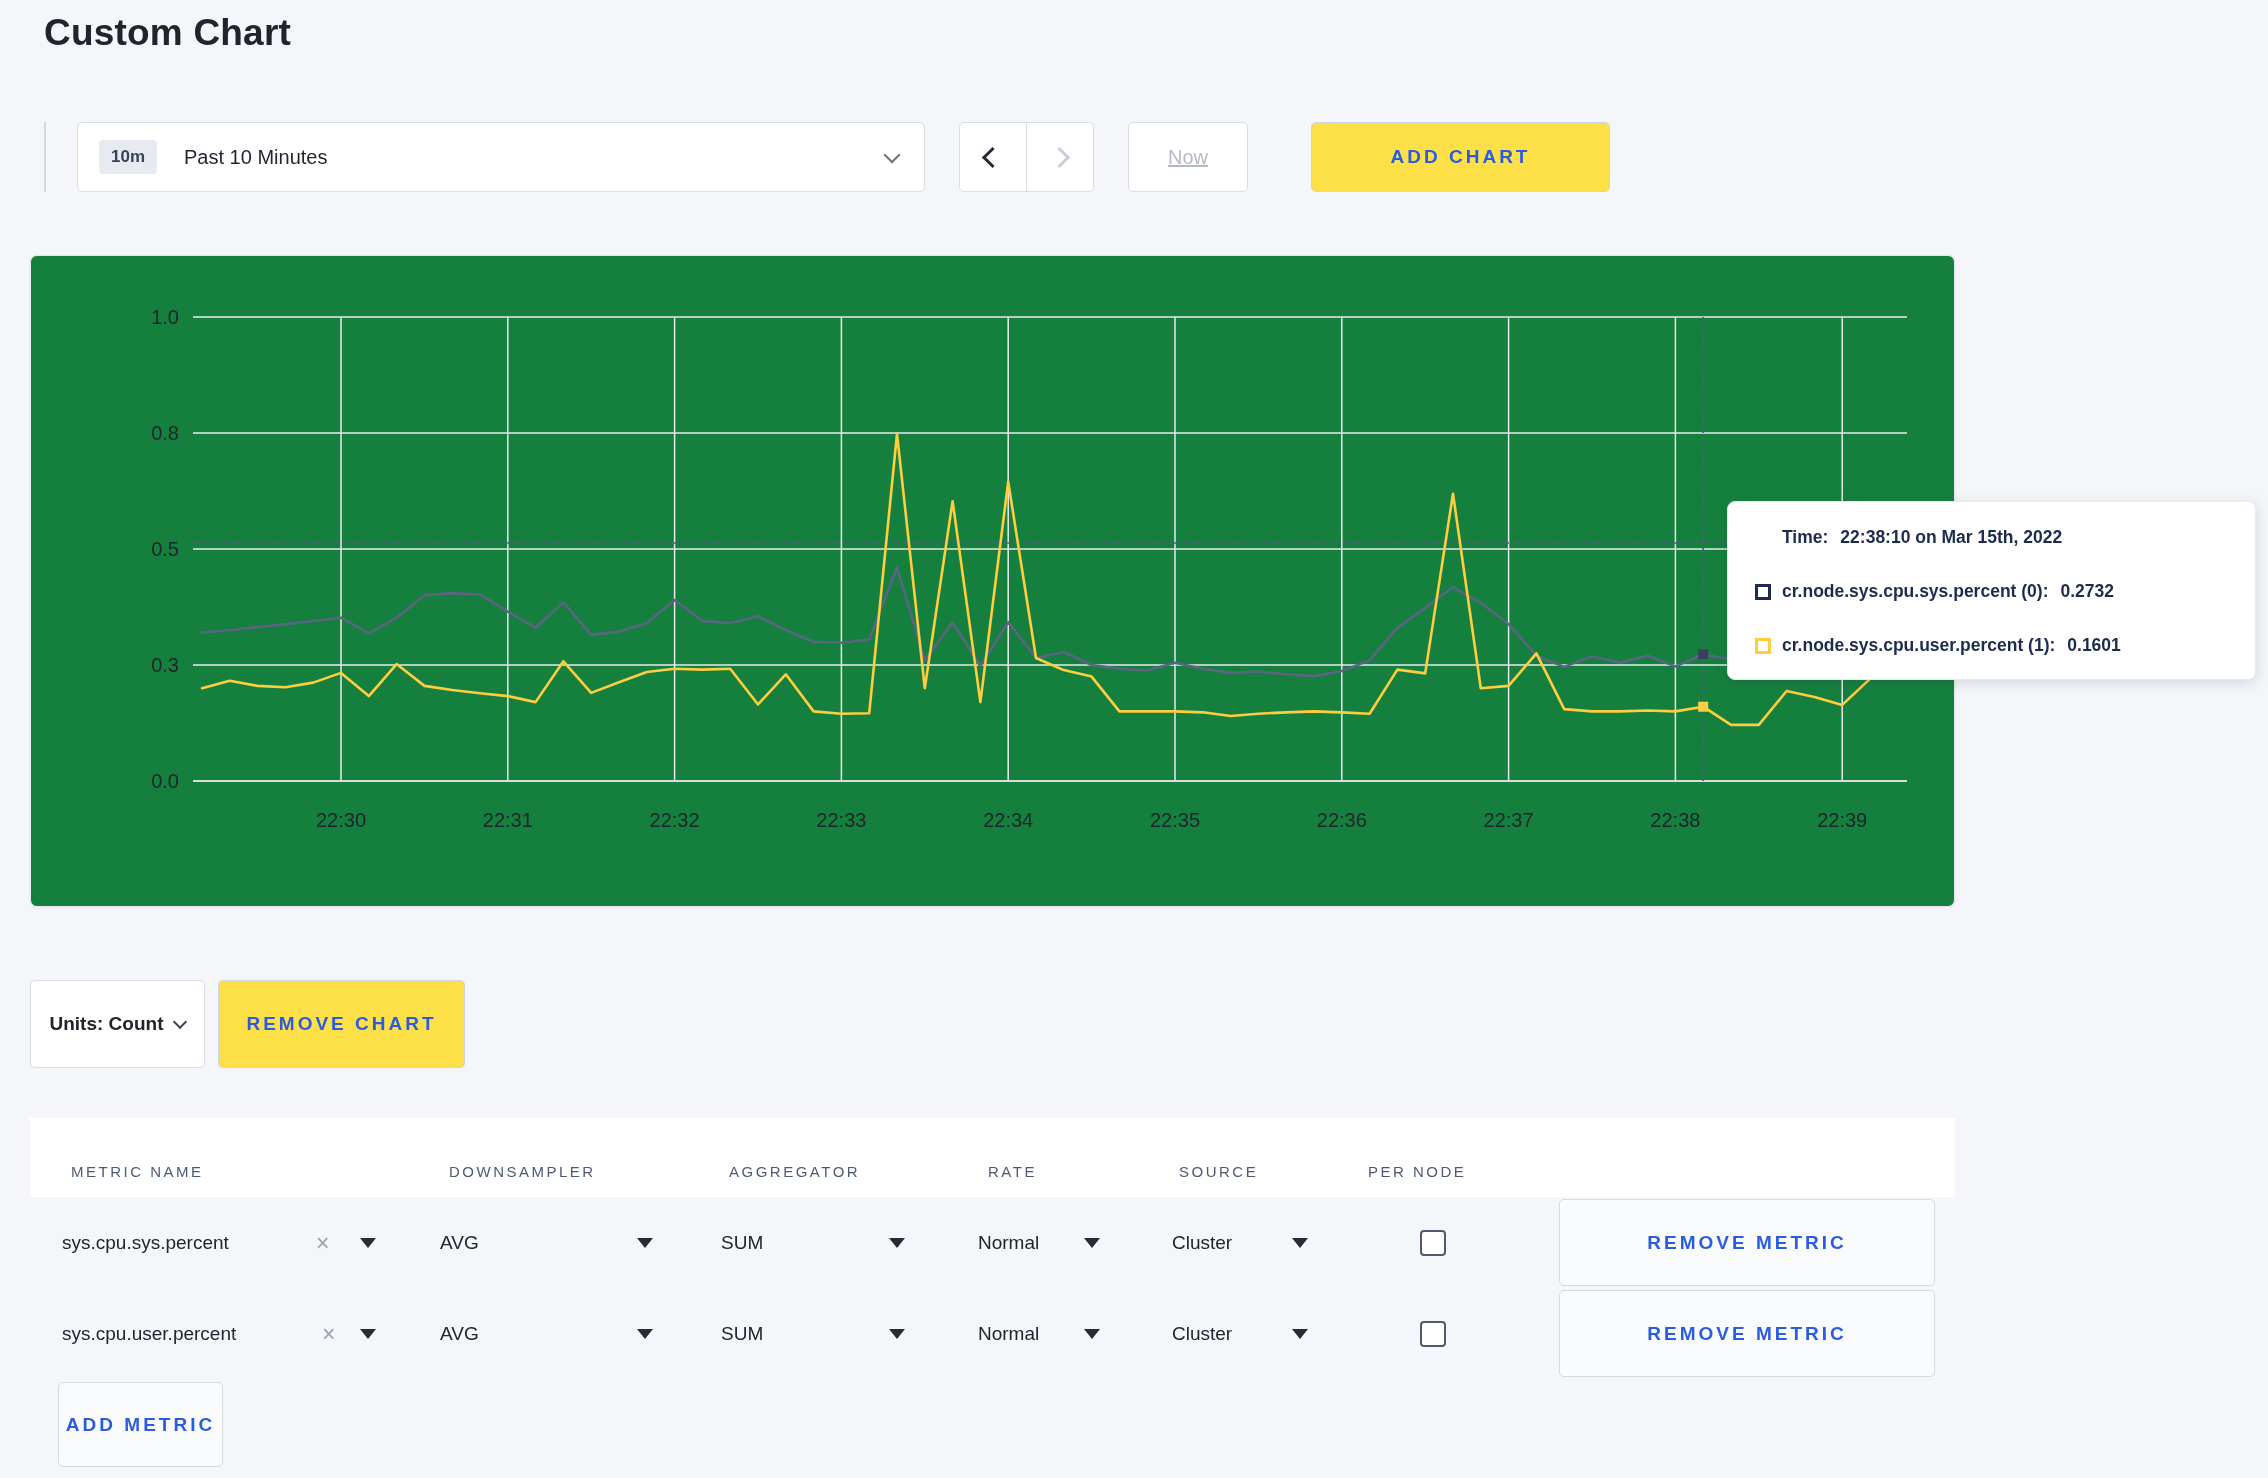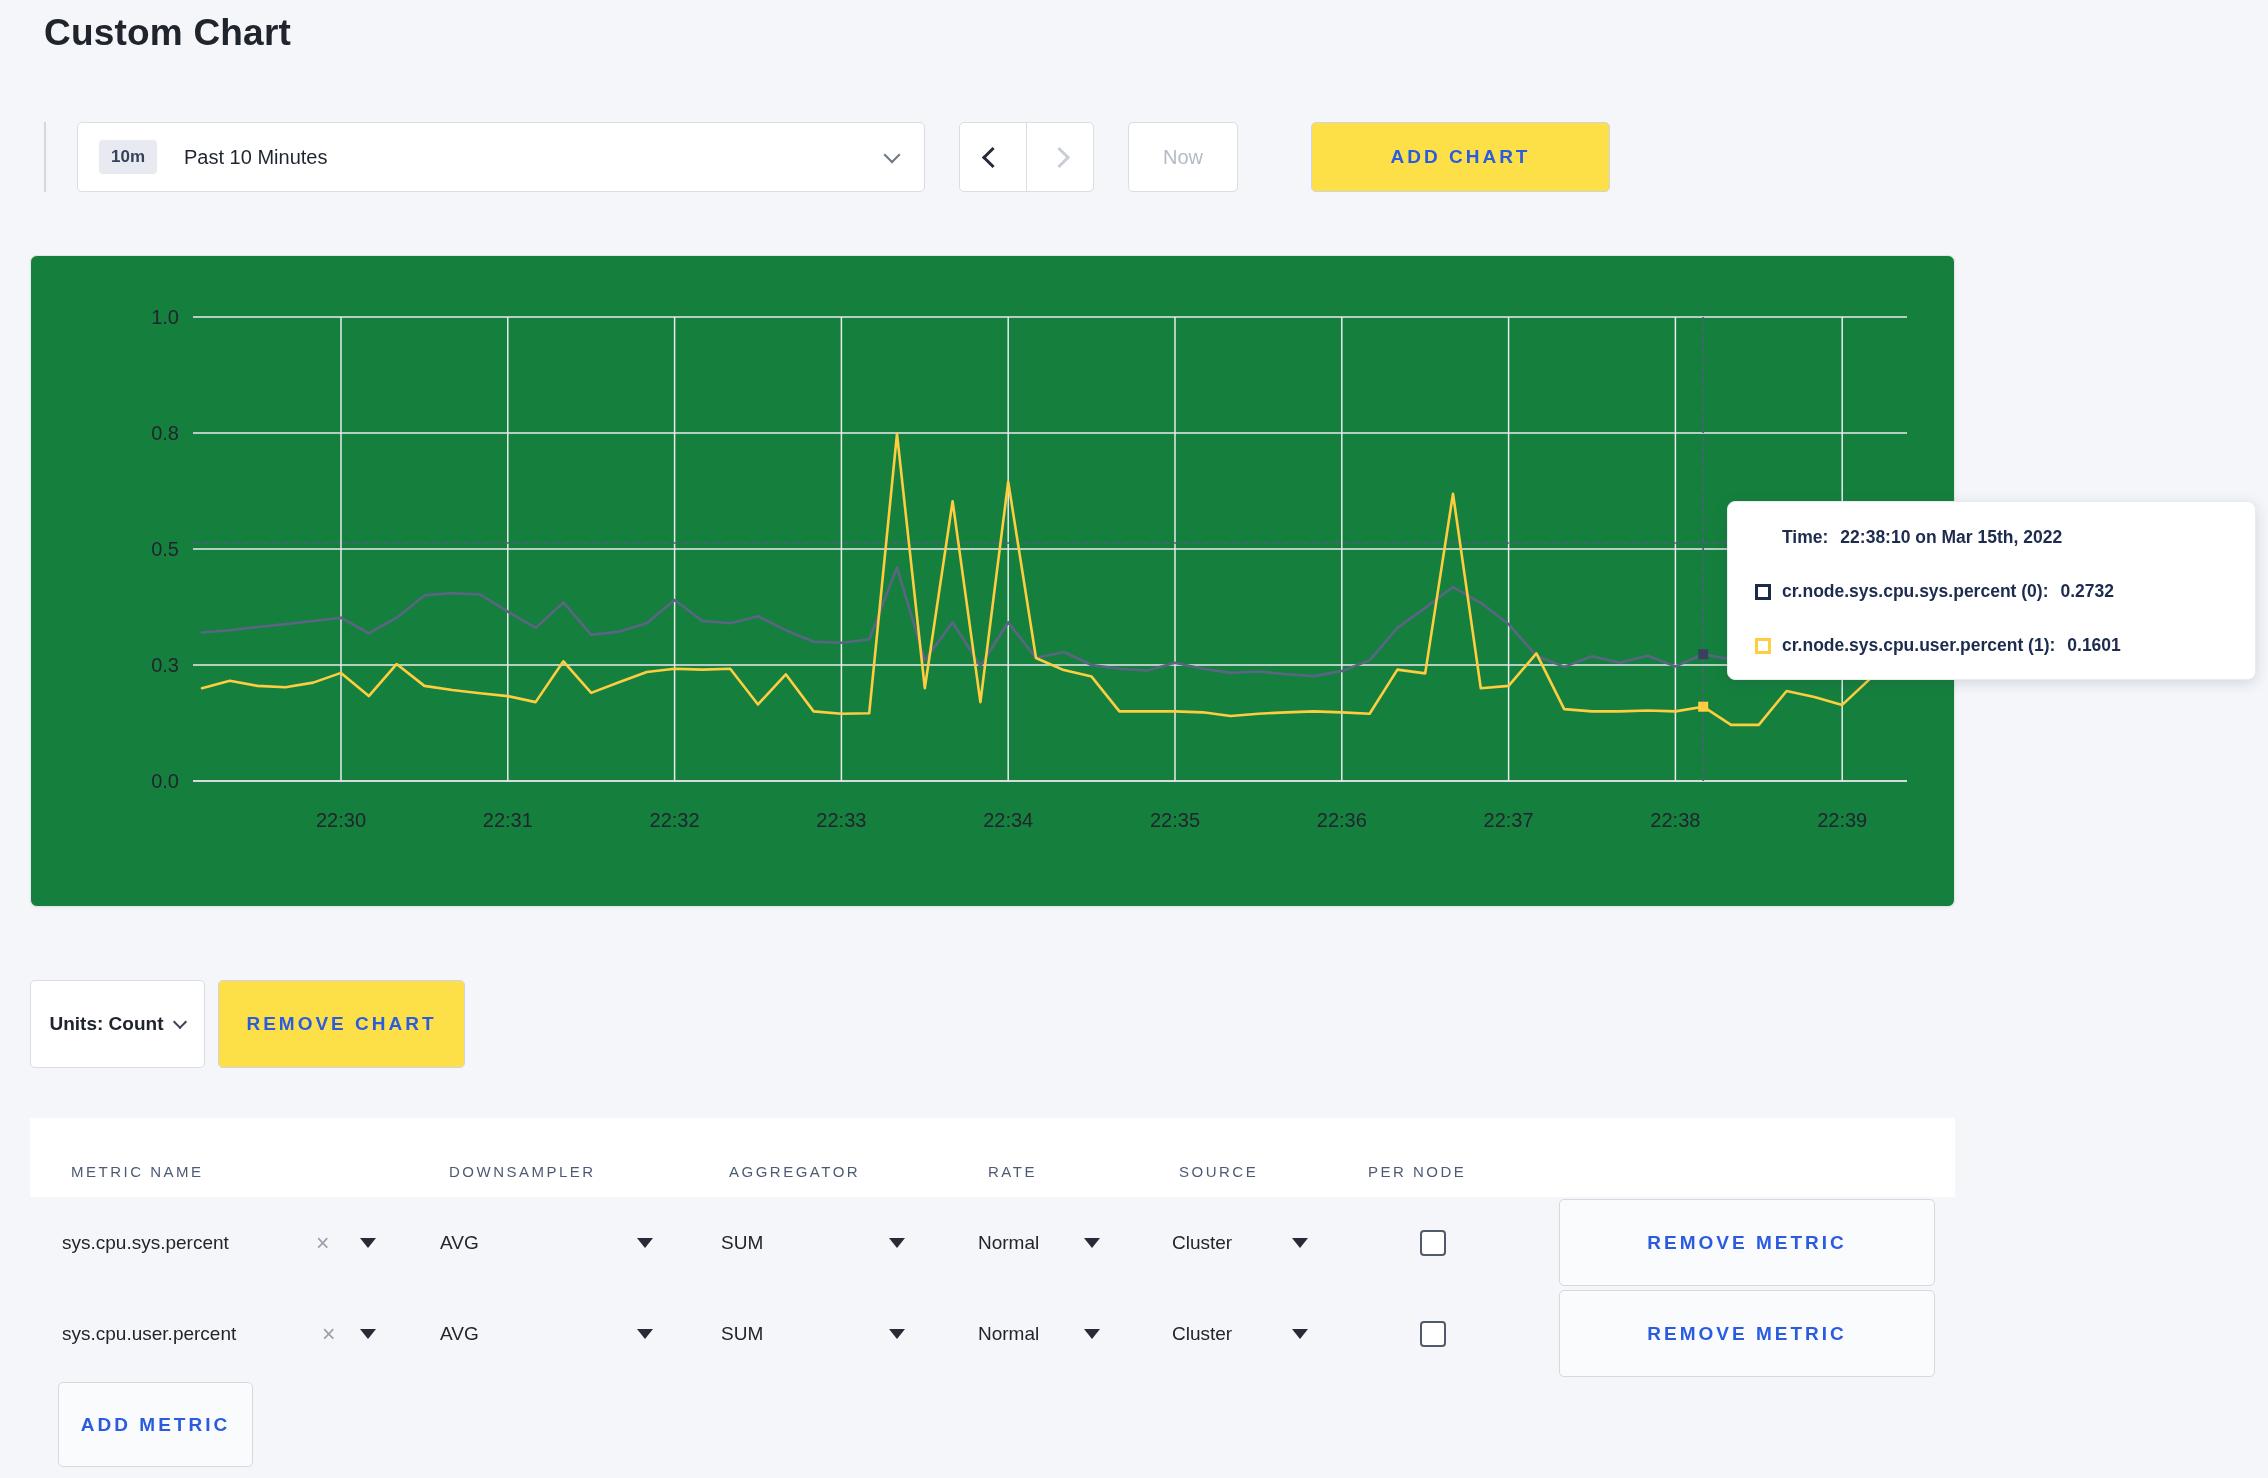"Now" .now-btn { text-decoration: none -> underline; width: 110px -> 120px }
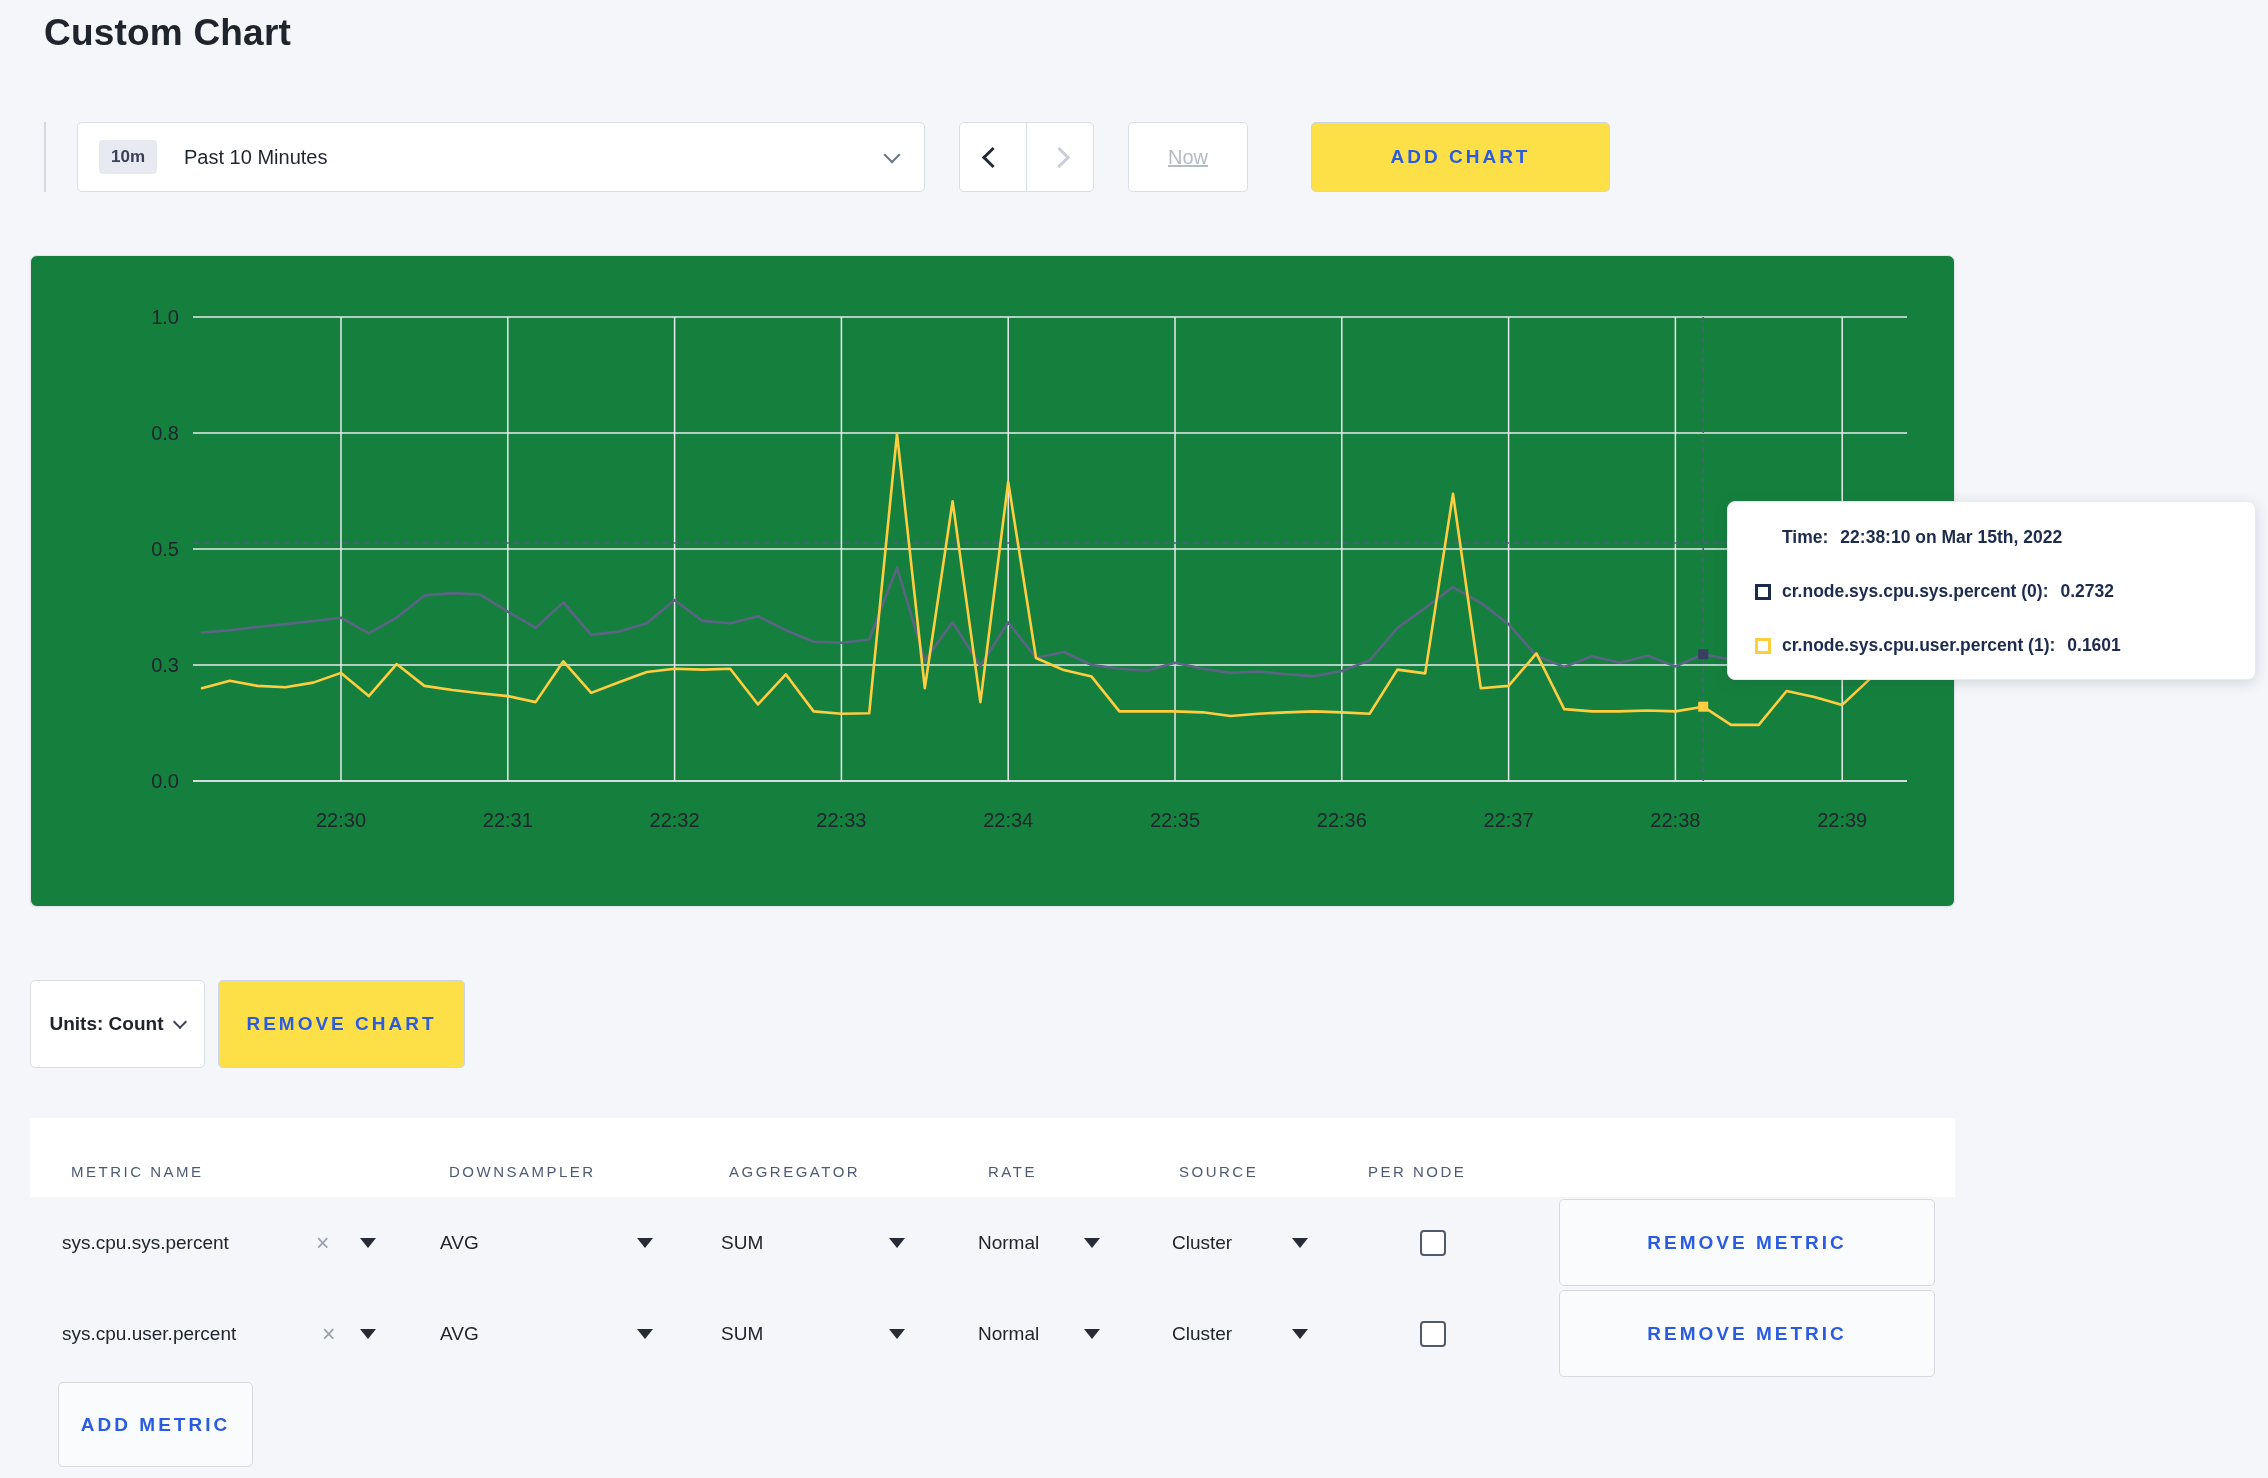"ADD METRIC" .add-metric { width: 195px -> 165px }
